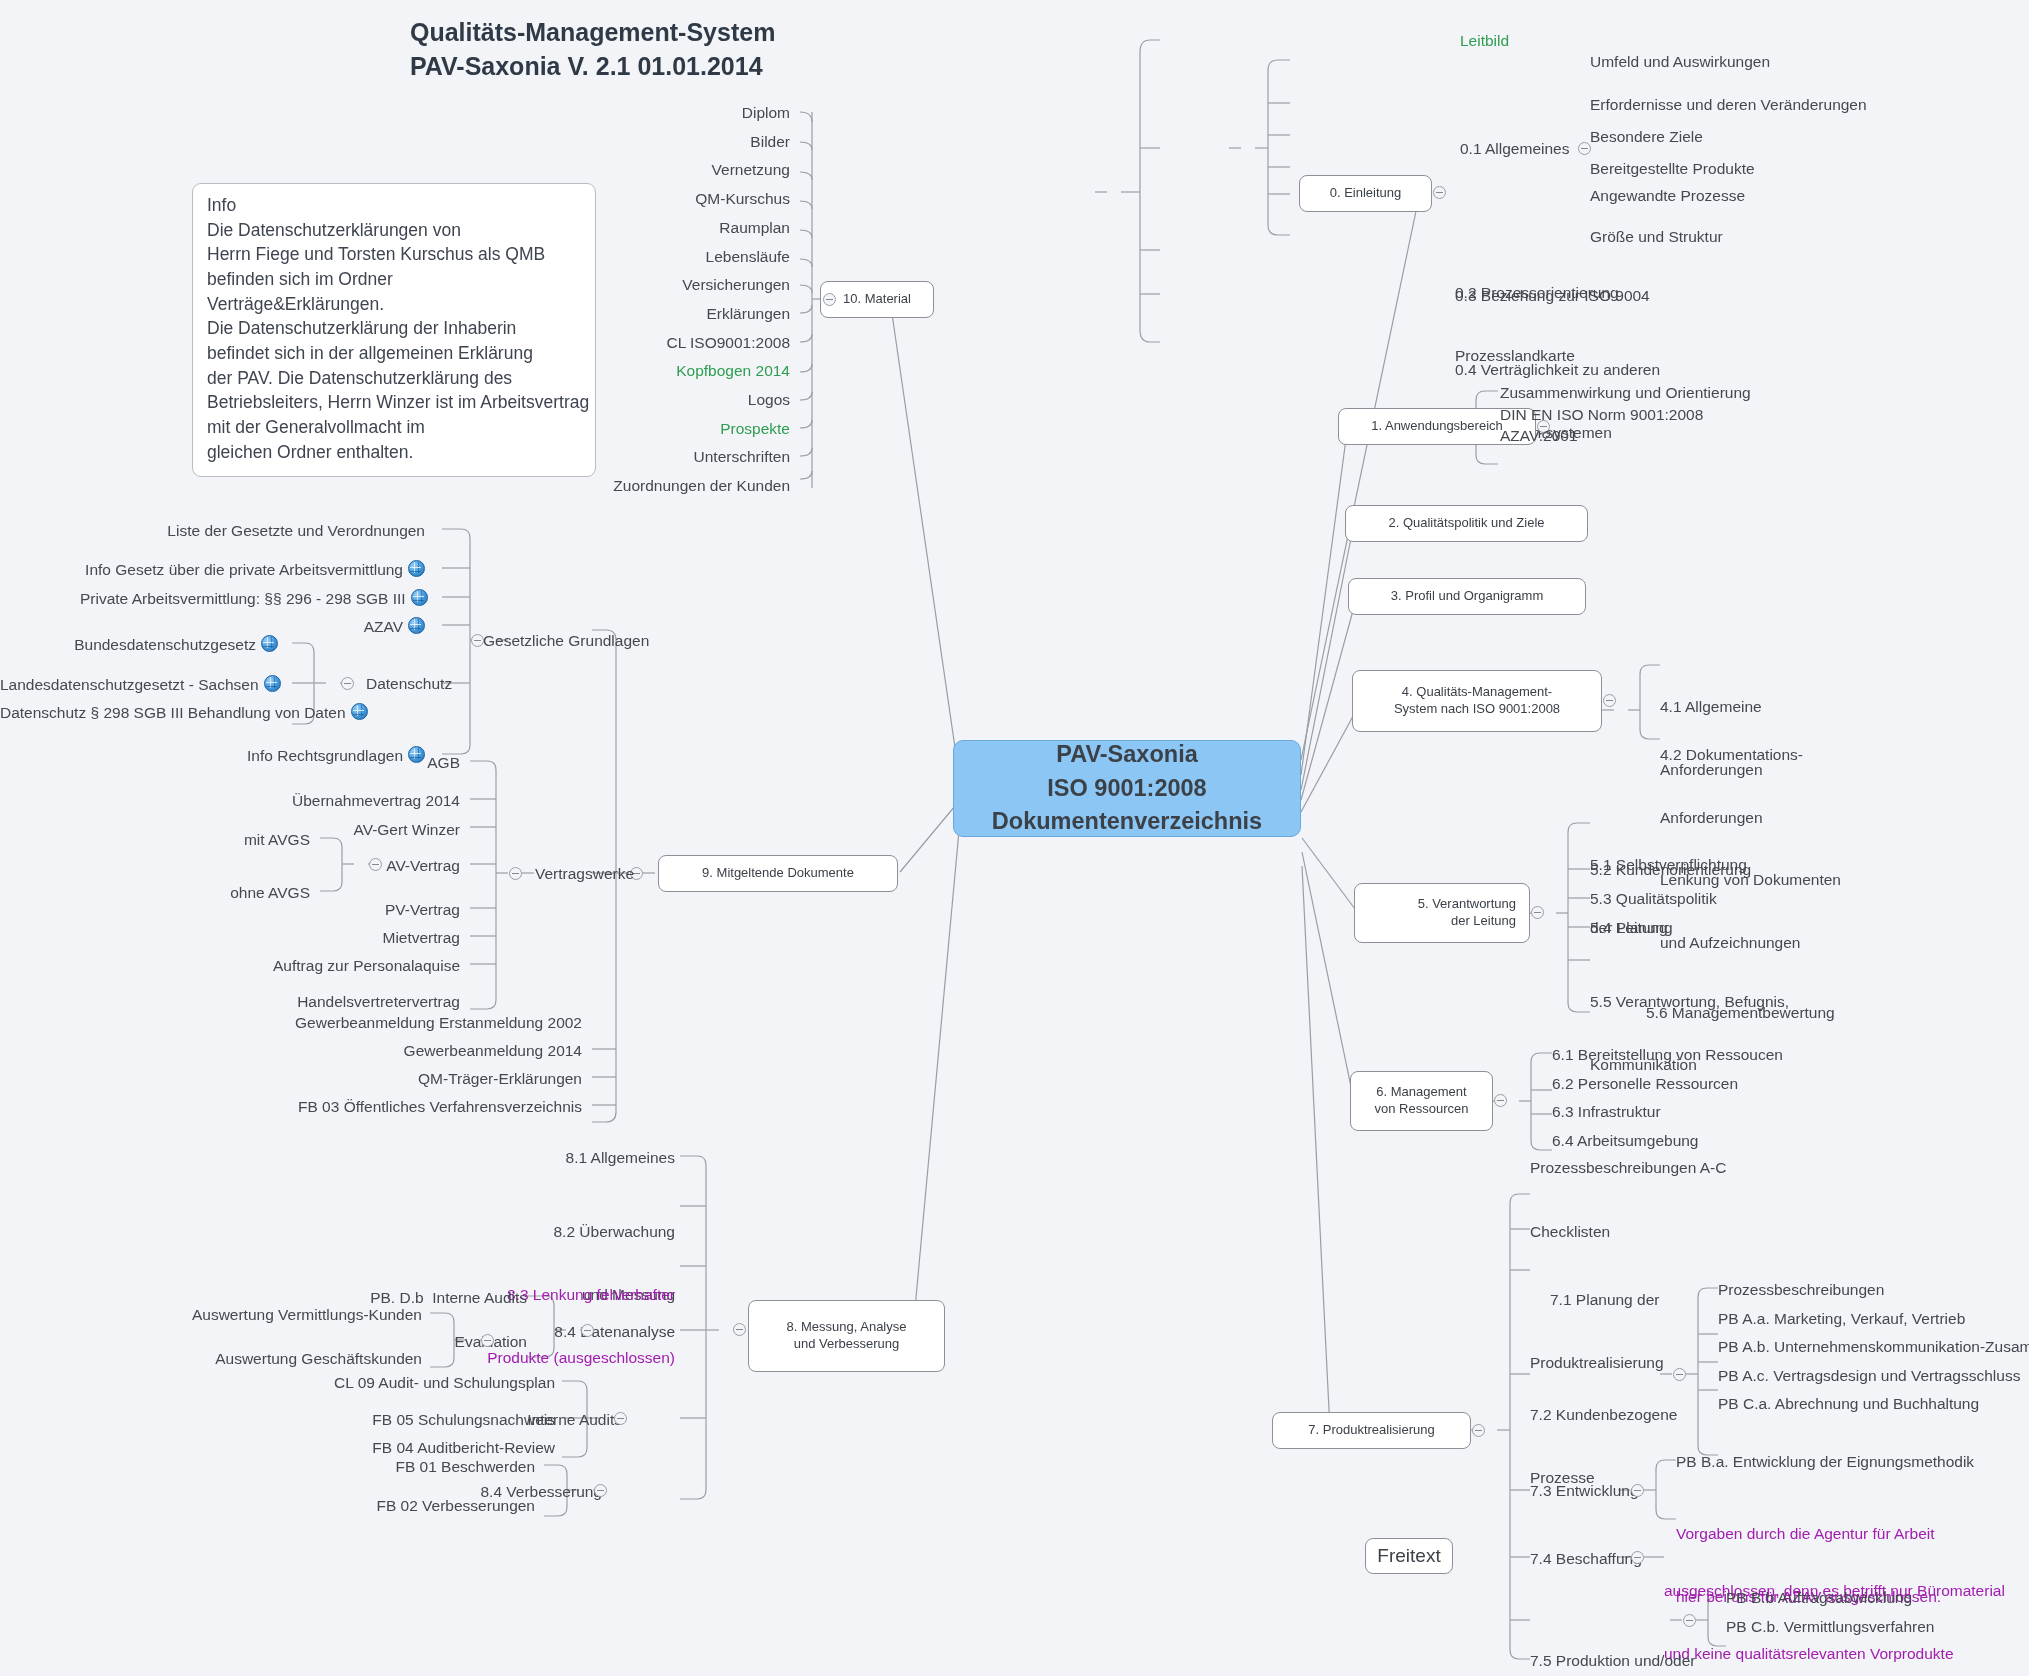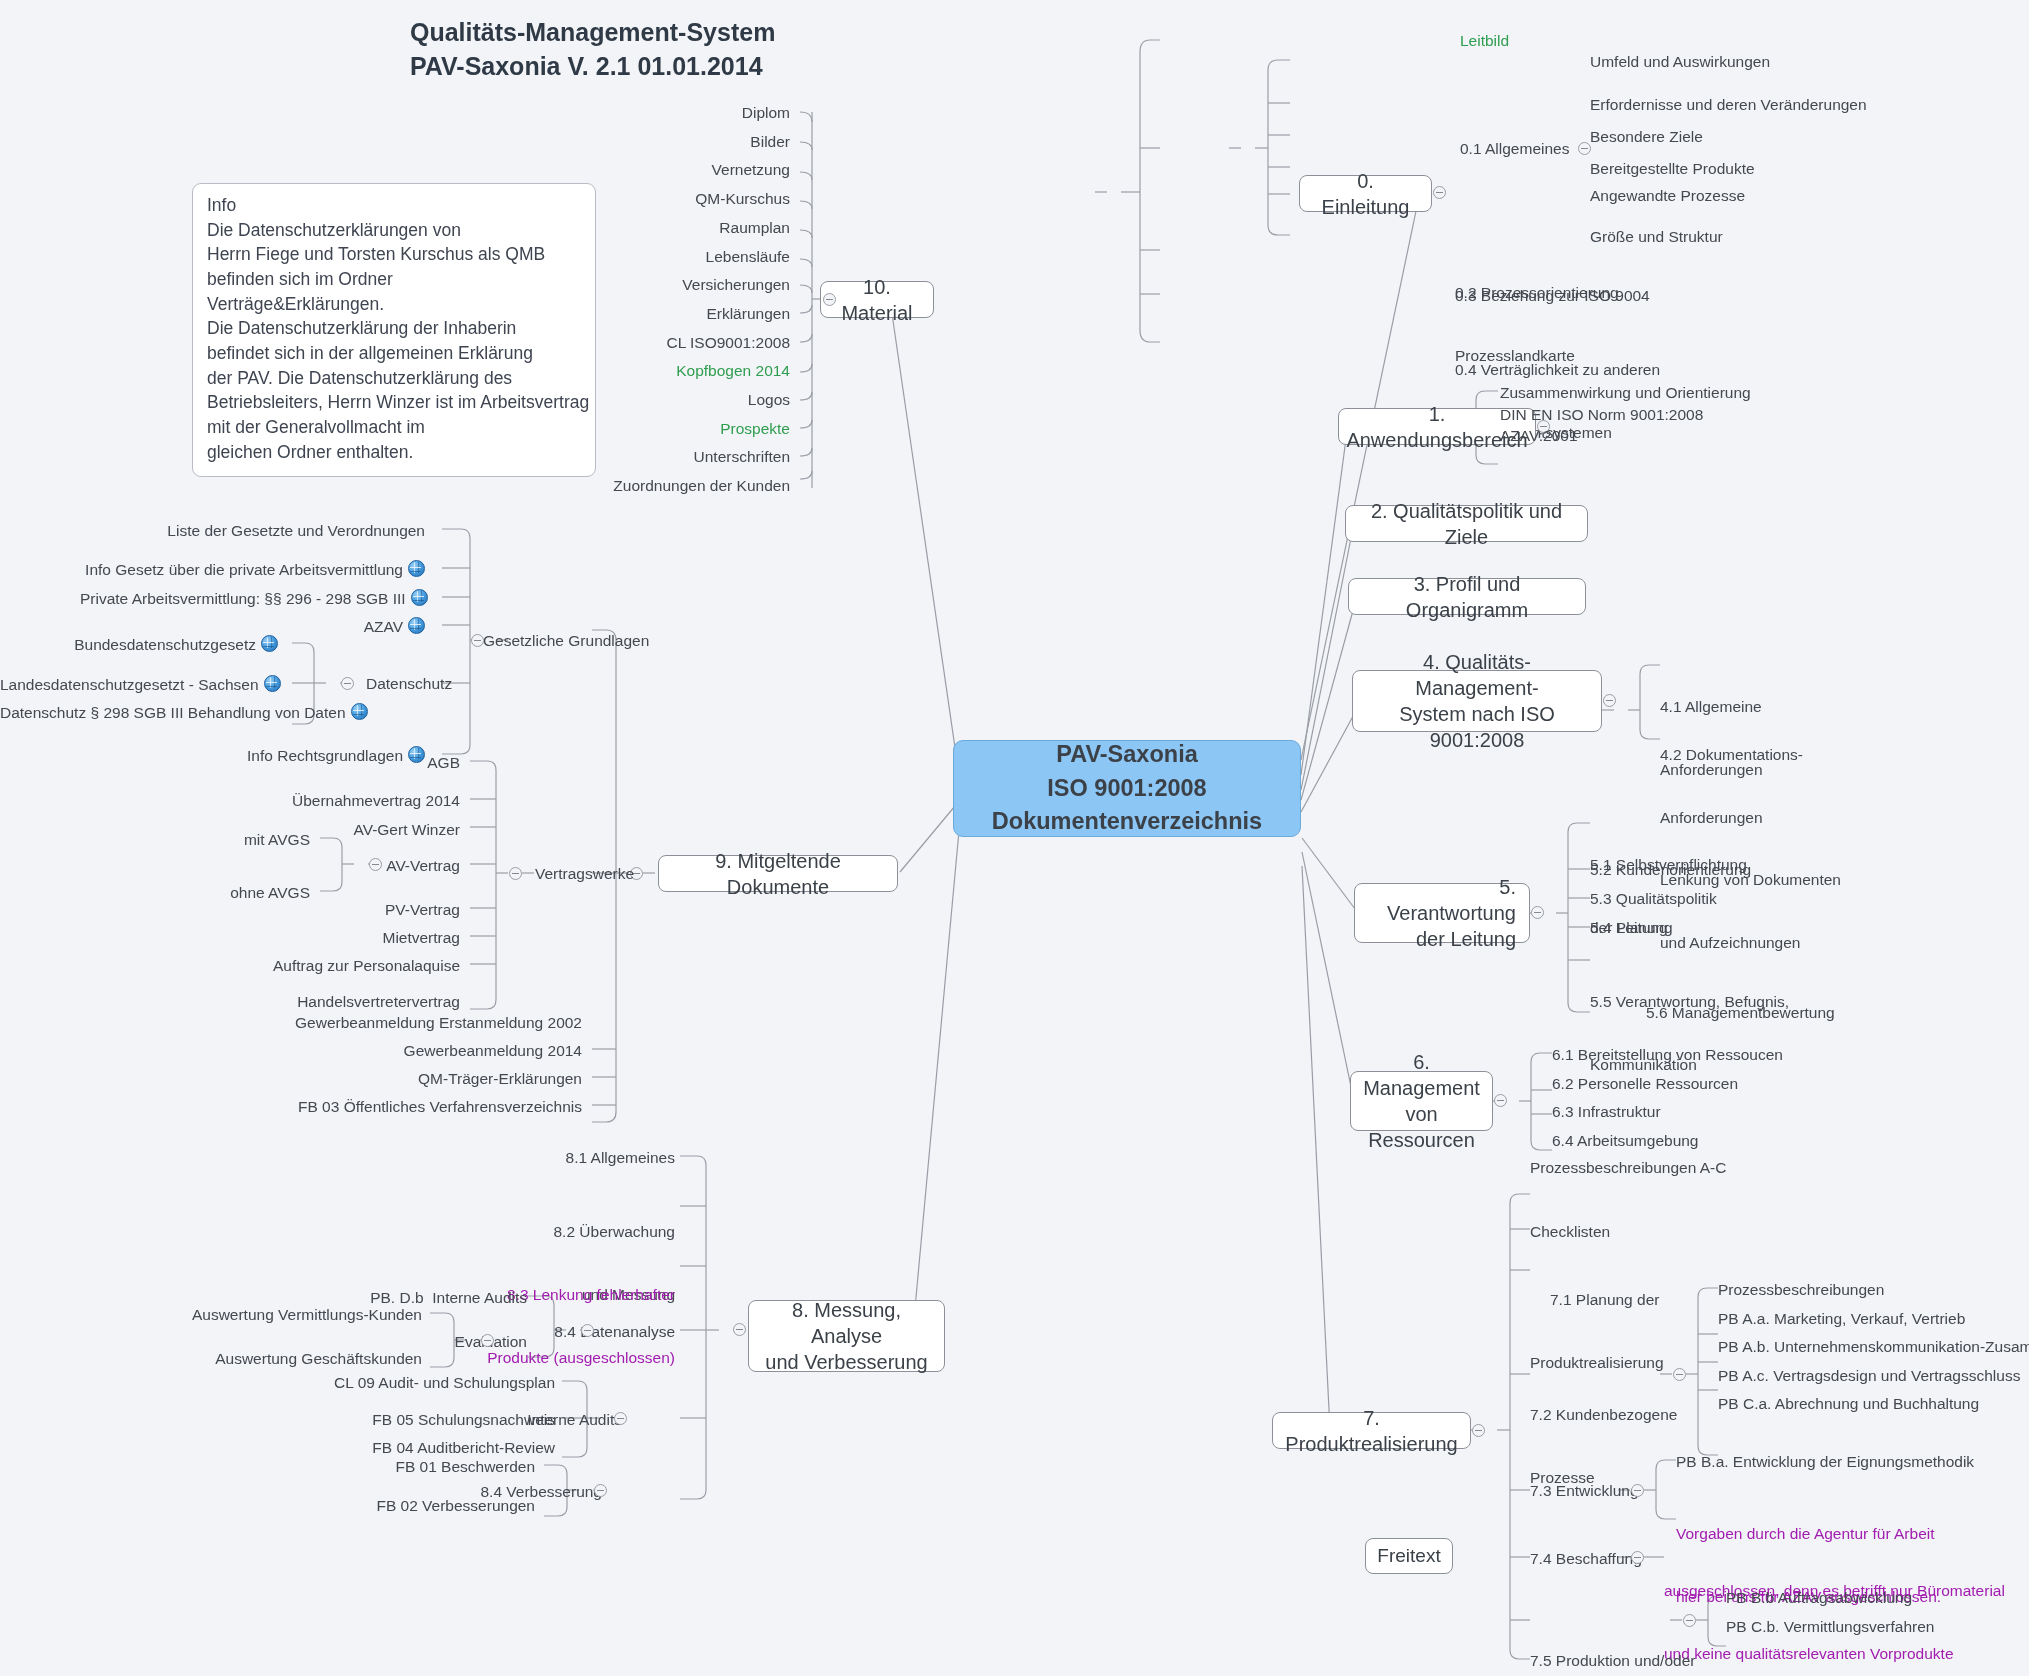"0. Einleitung" .box.lvl1 { font-size: 20px -> 13px }
